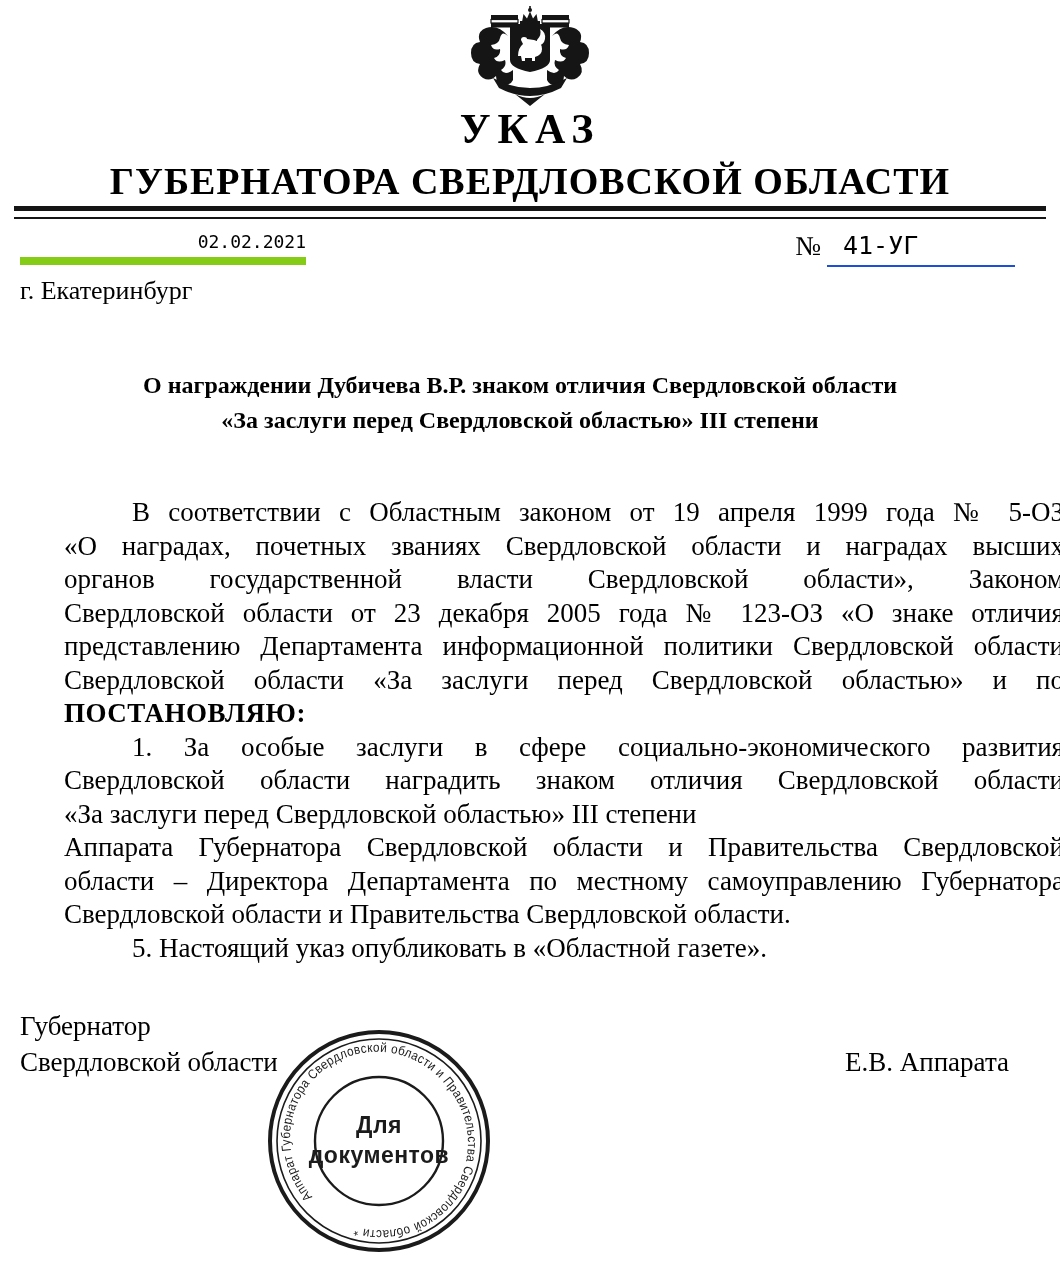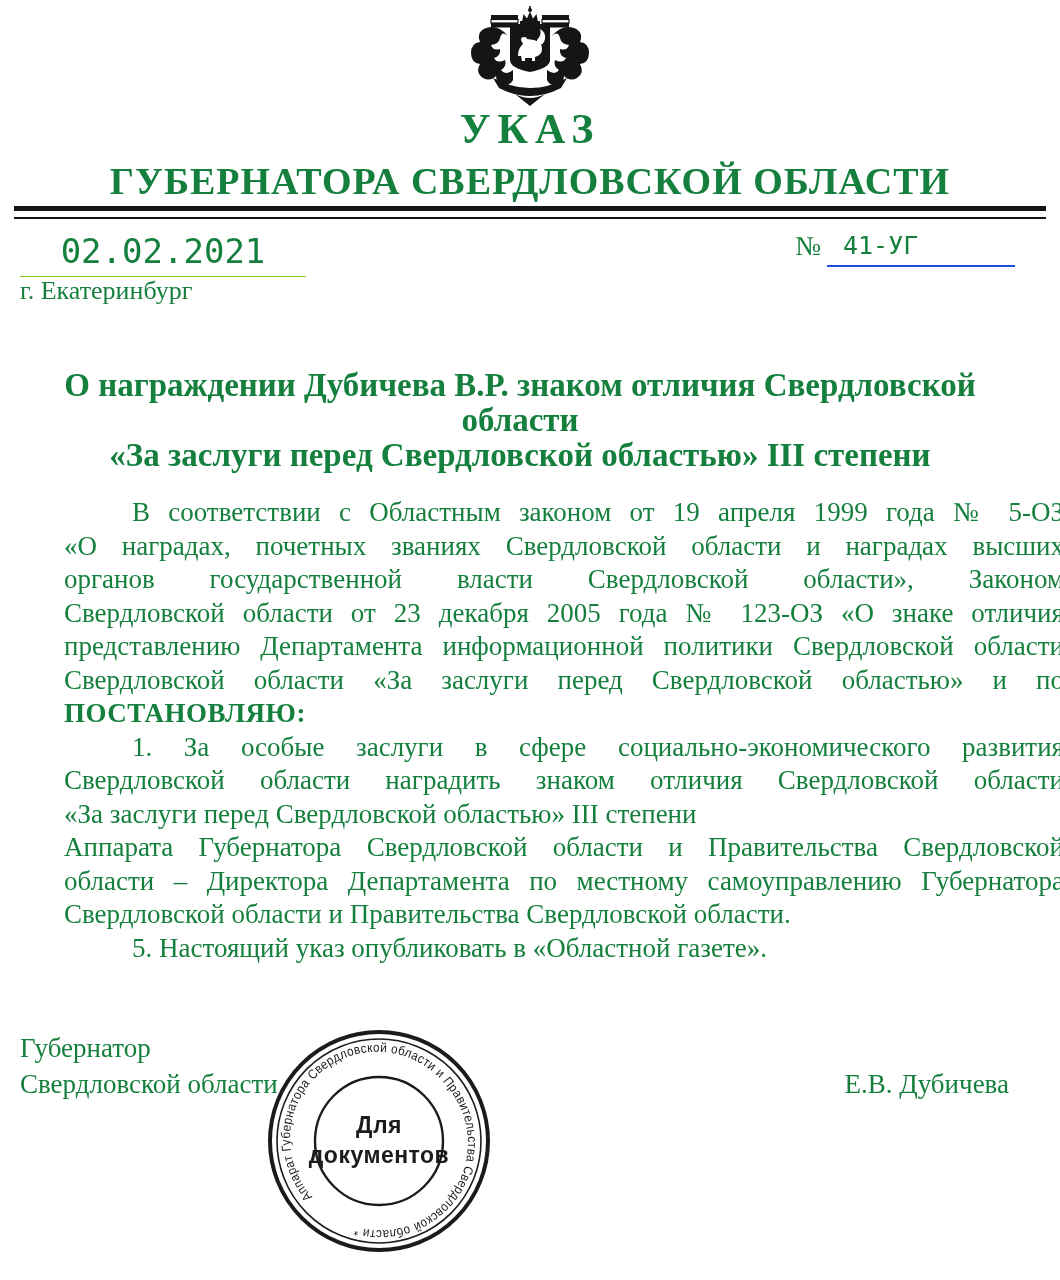"УКАЗ" .page { color: #15803d -> #000000 }
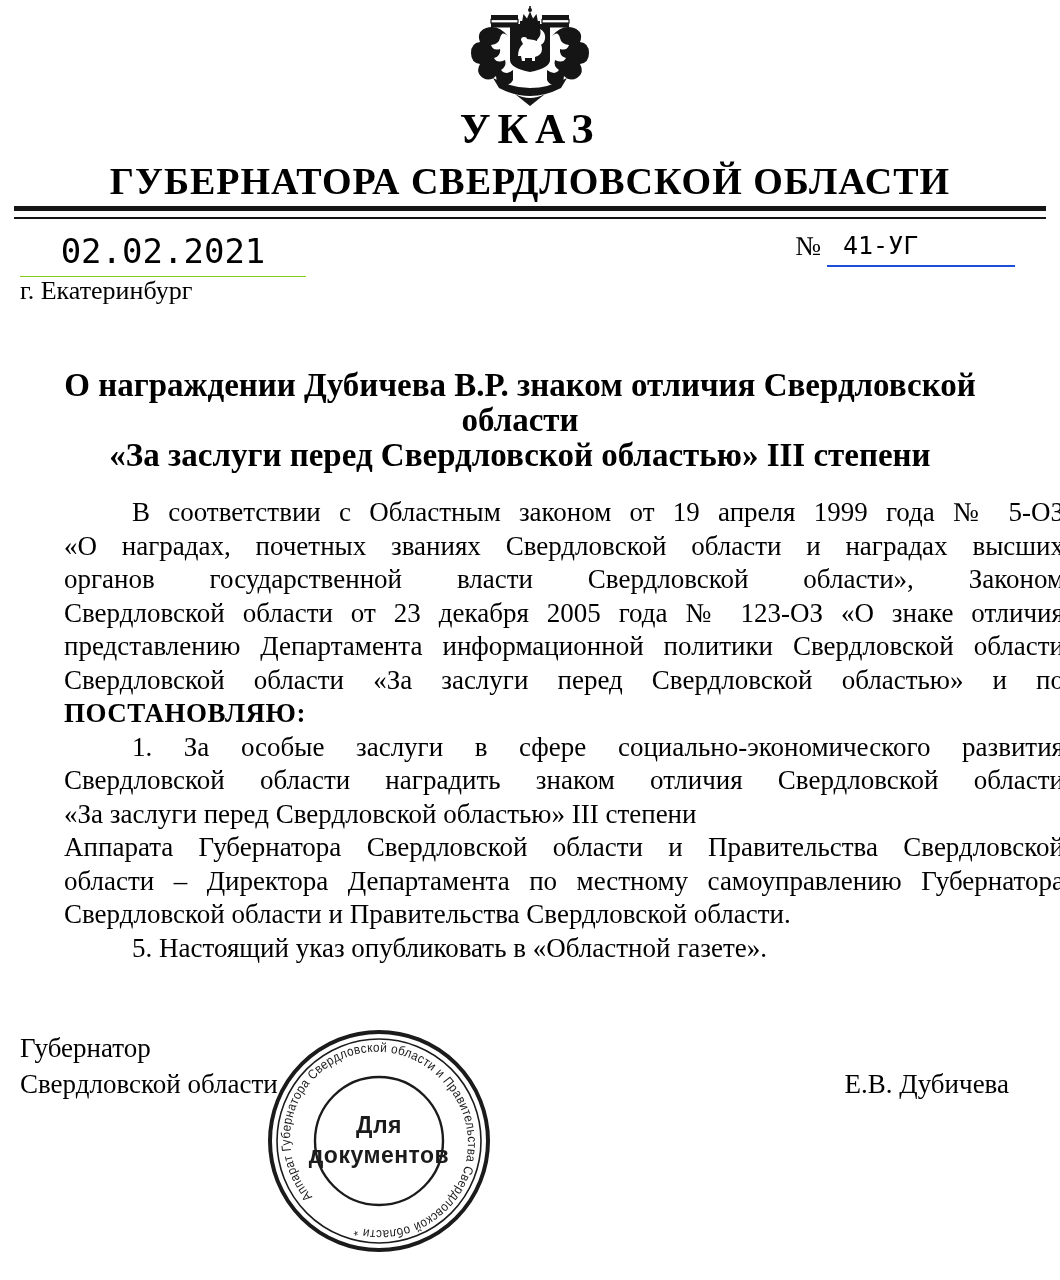"02.02.2021" .date-block { border-bottom: 1px solid #84cc16 -> 8px solid #84cc16; font-size: 34px -> 18px; text-align: center -> right }
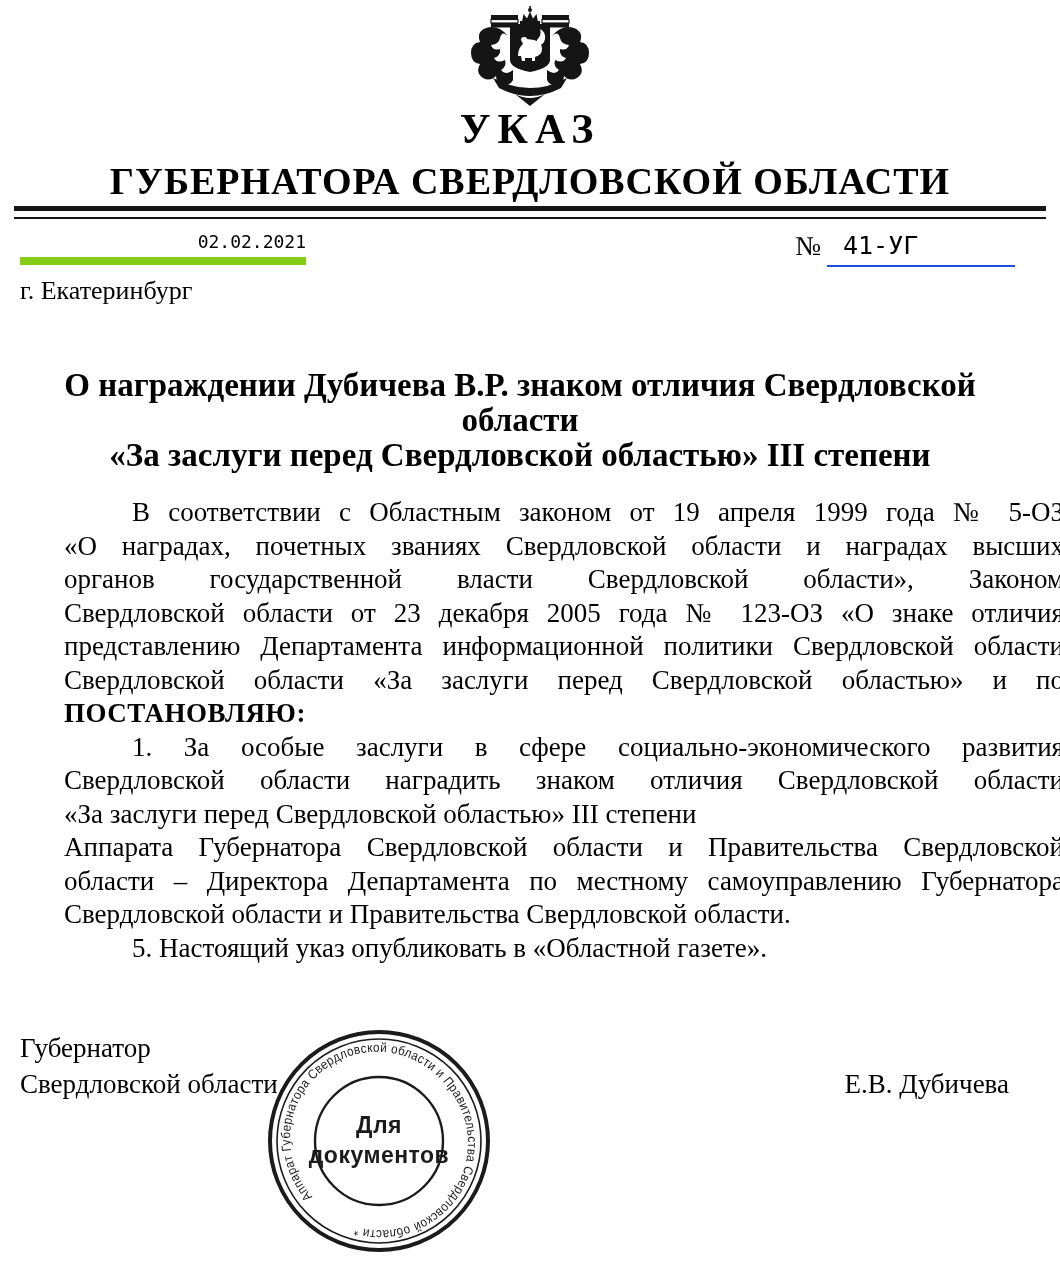"О награждении Дубичева В.Р. знаком" .title { font-size: 33px -> 24px }
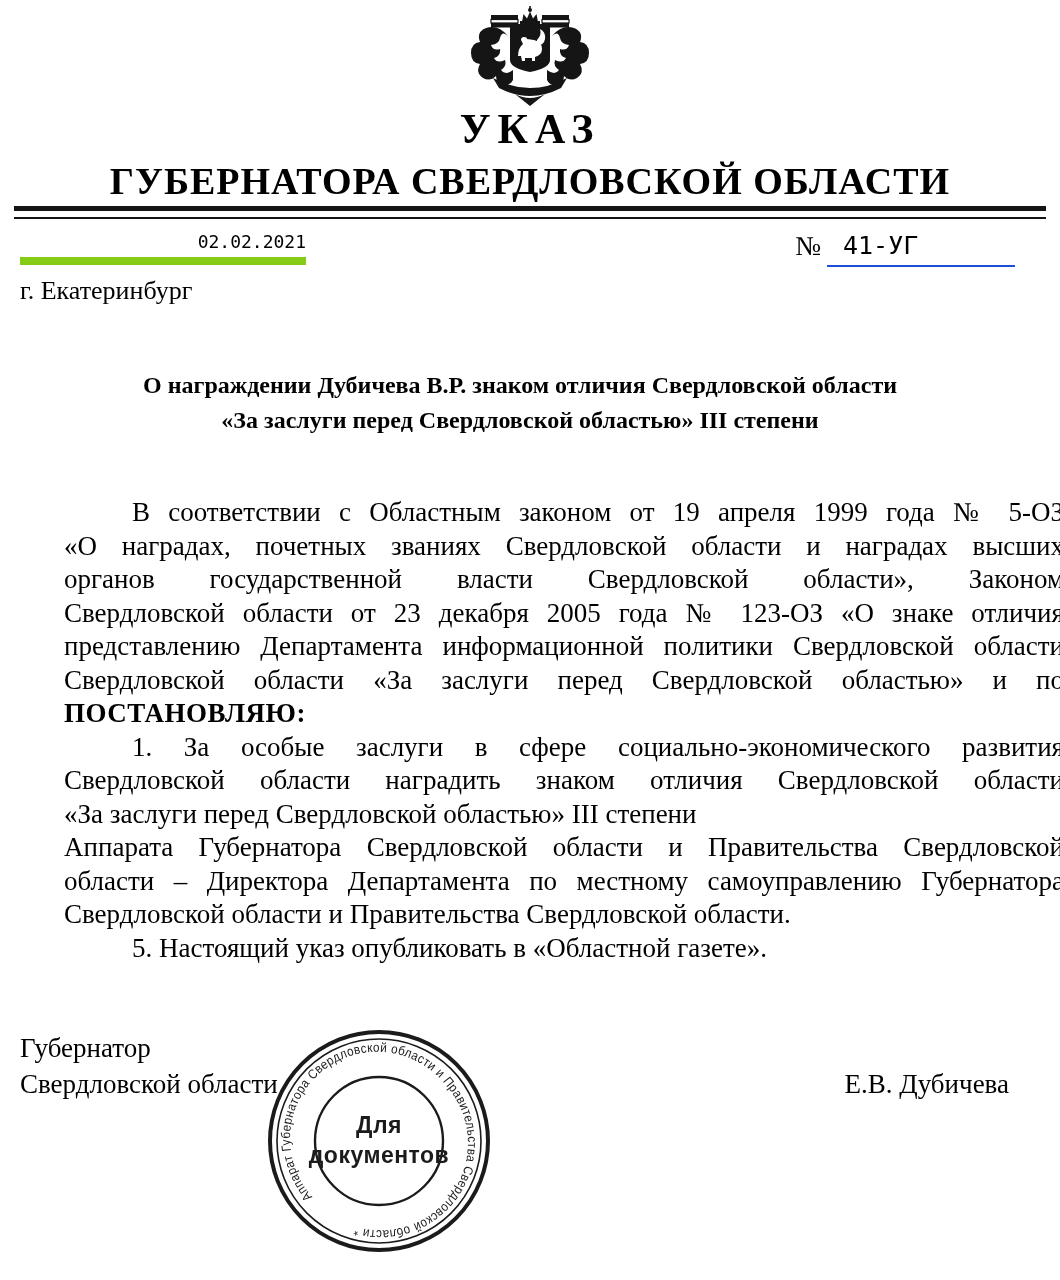"Губернатор" .sig-row { top: 1030px -> 1008px }
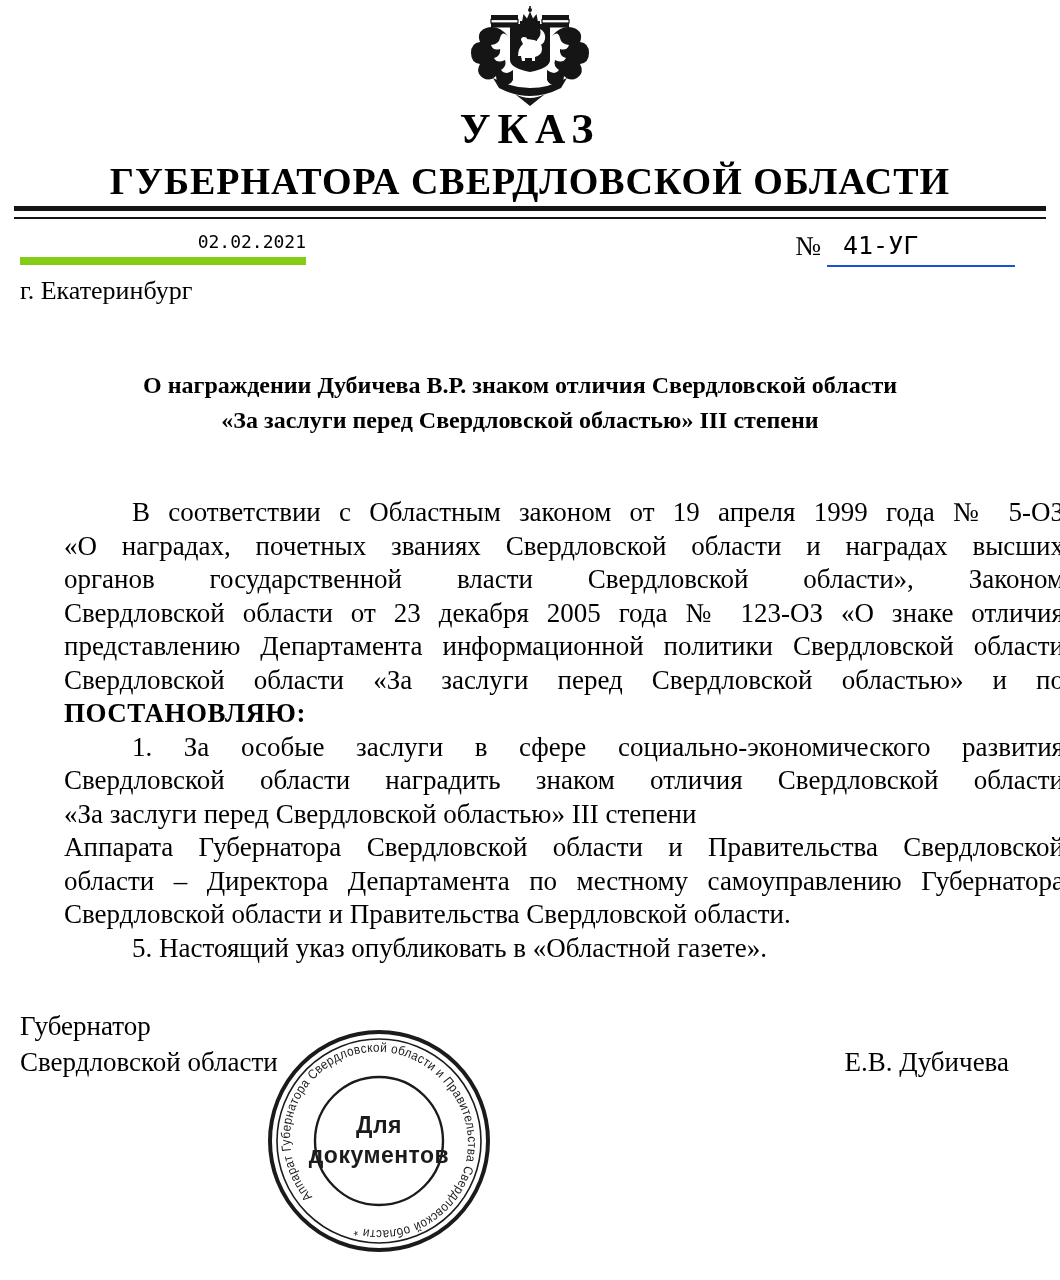"Е.В. Дубичева" div.sig-name { text: Дубичева -> Аппарата }
